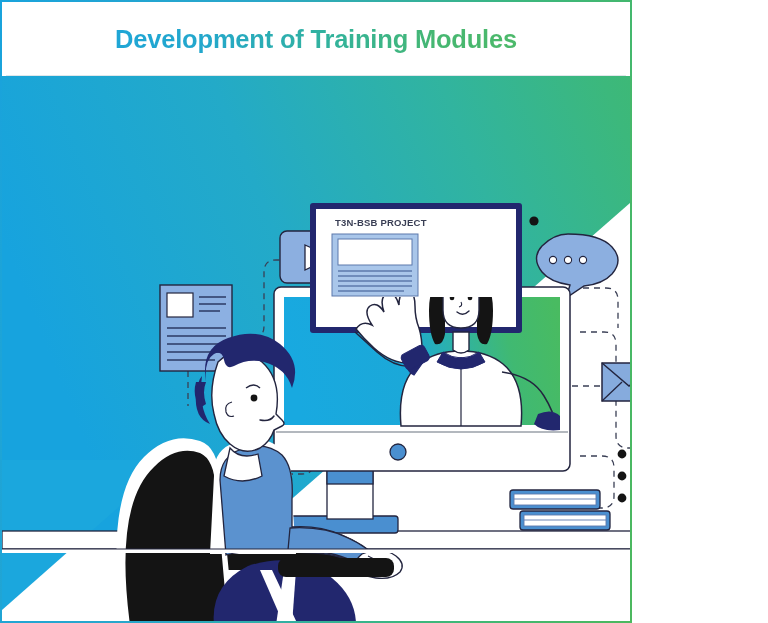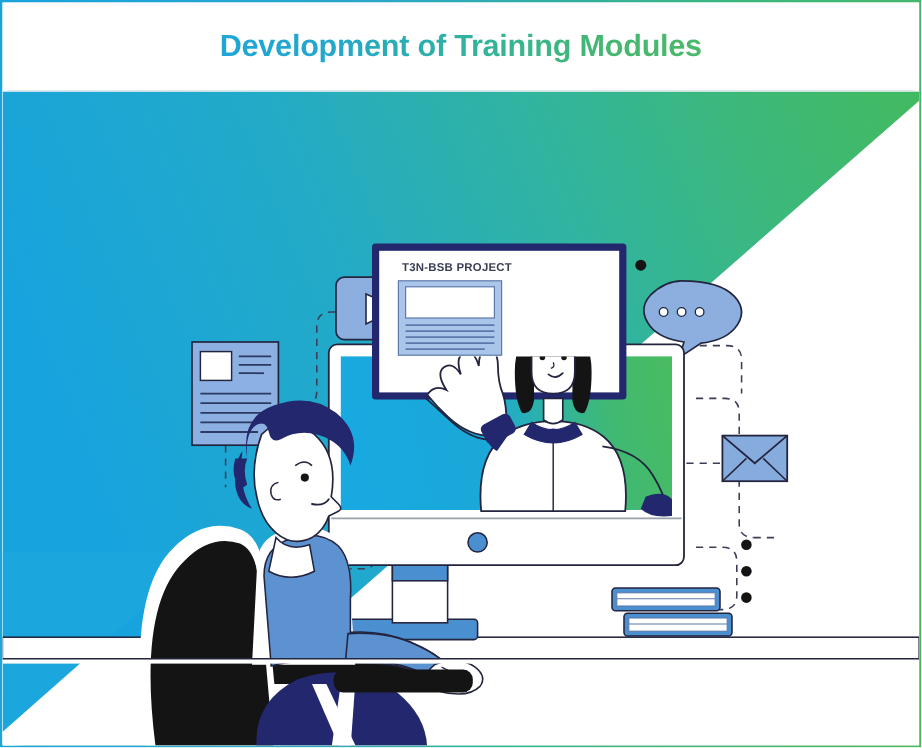"Development of Training Modules" #slide { width: 768px -> 632px }
